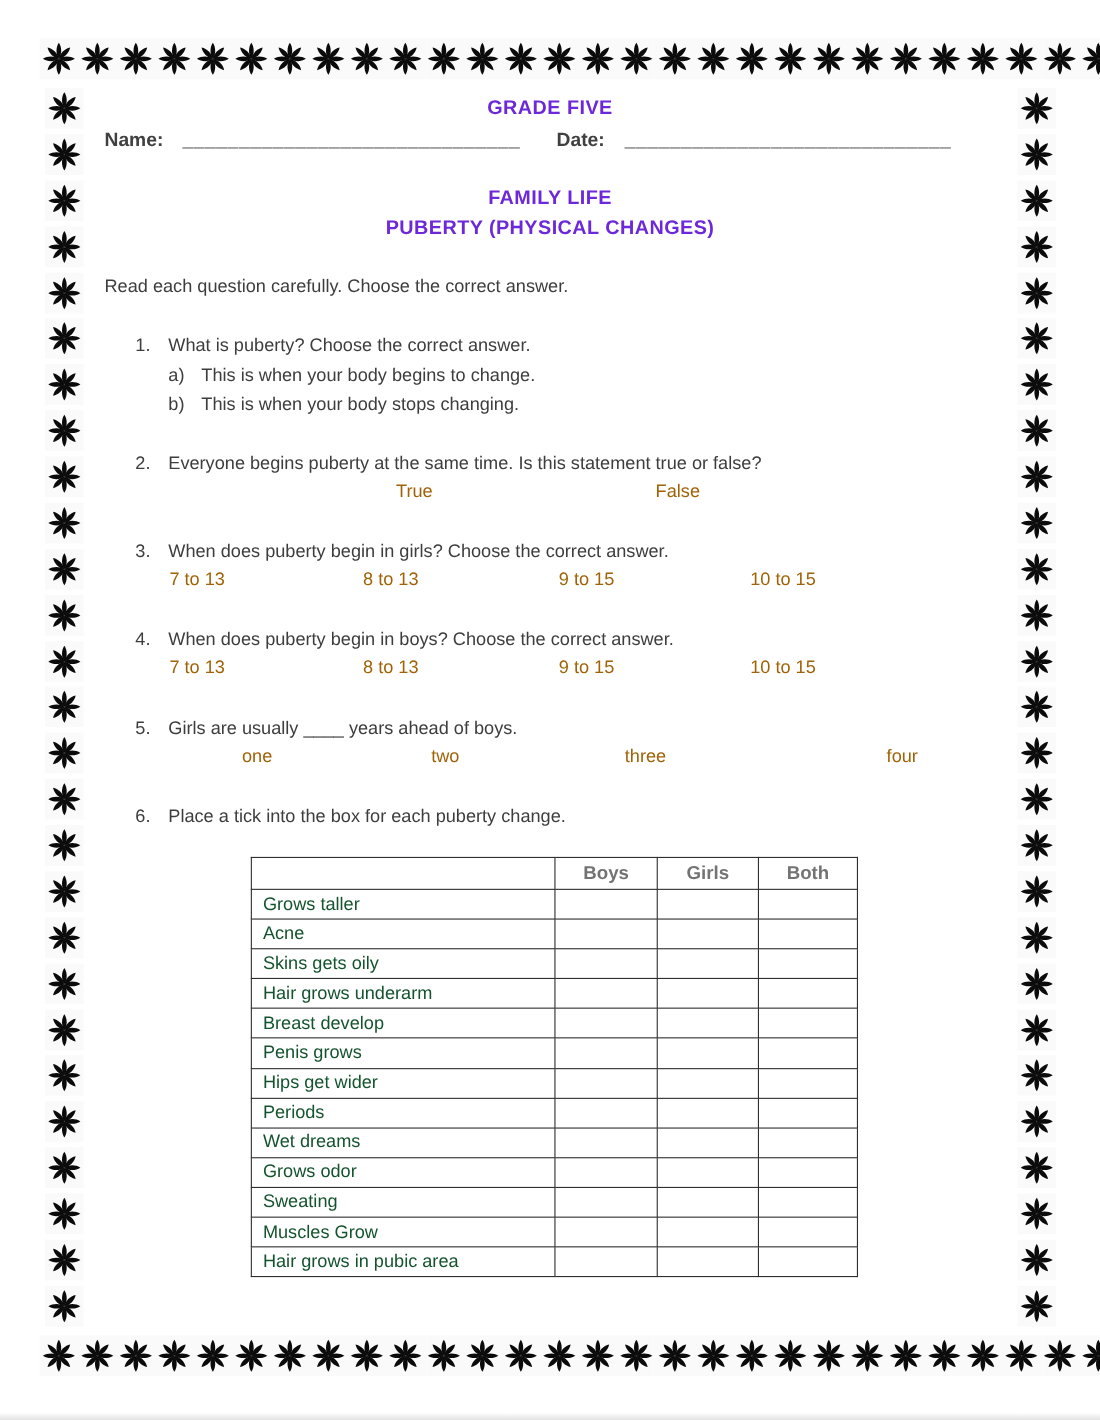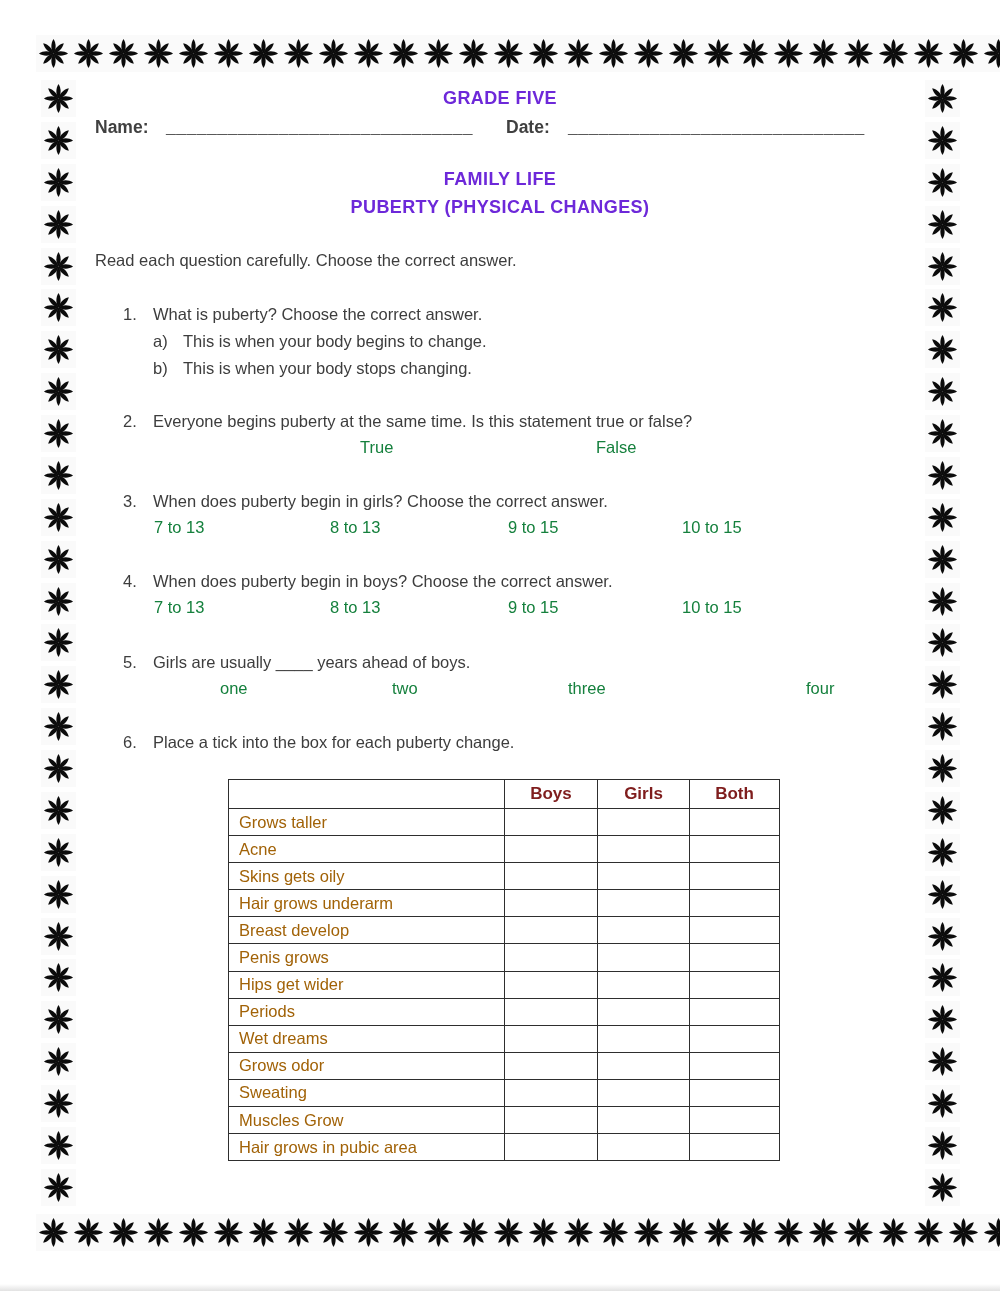"True" .opt { color: #15803d -> #a16207 }
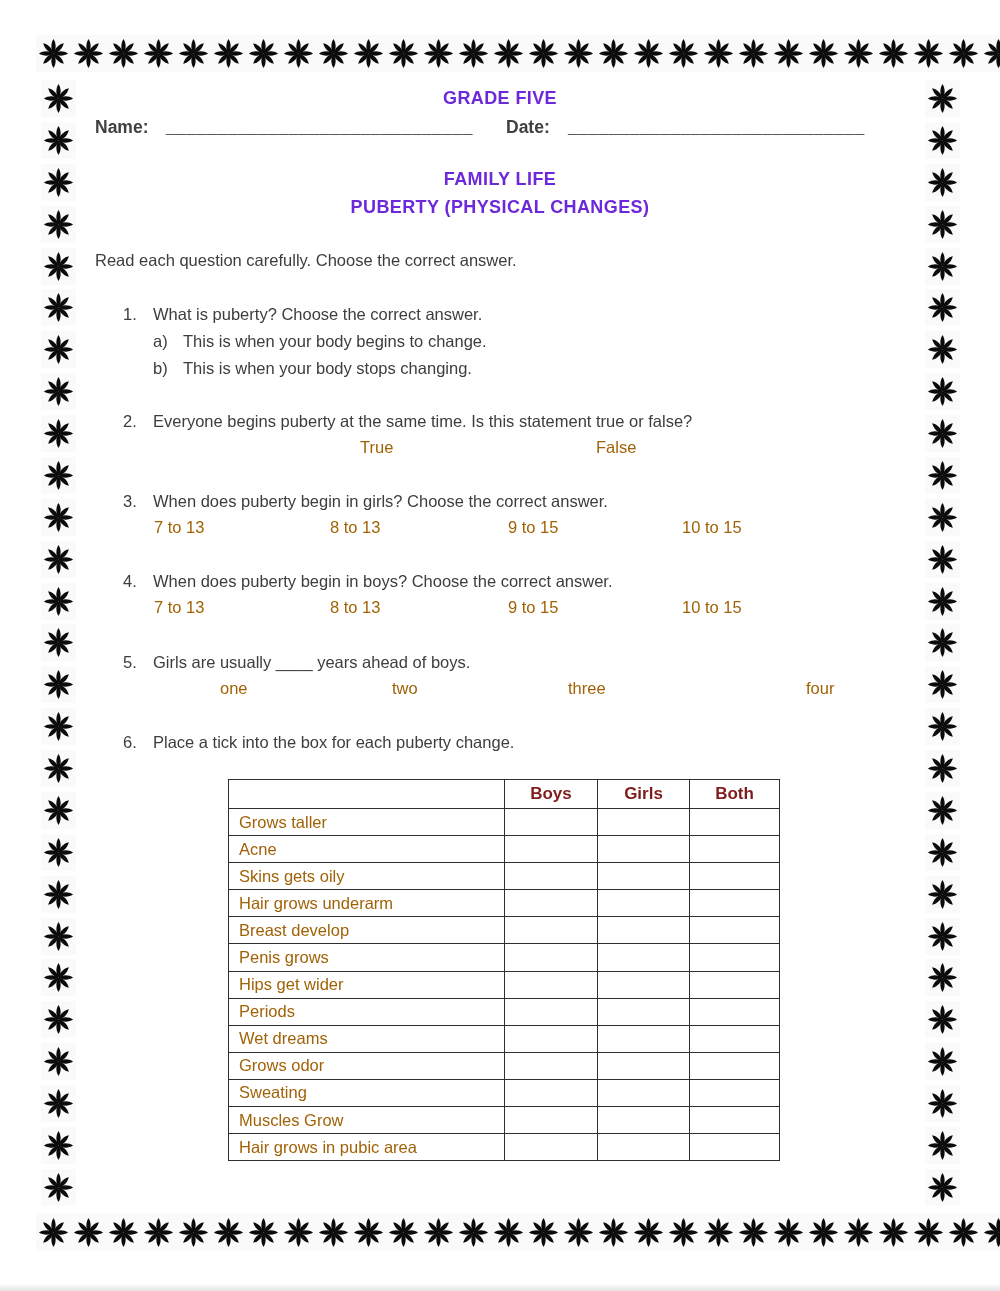"Boys" #puberty-table th { color: #7f1d1d -> #737373 }
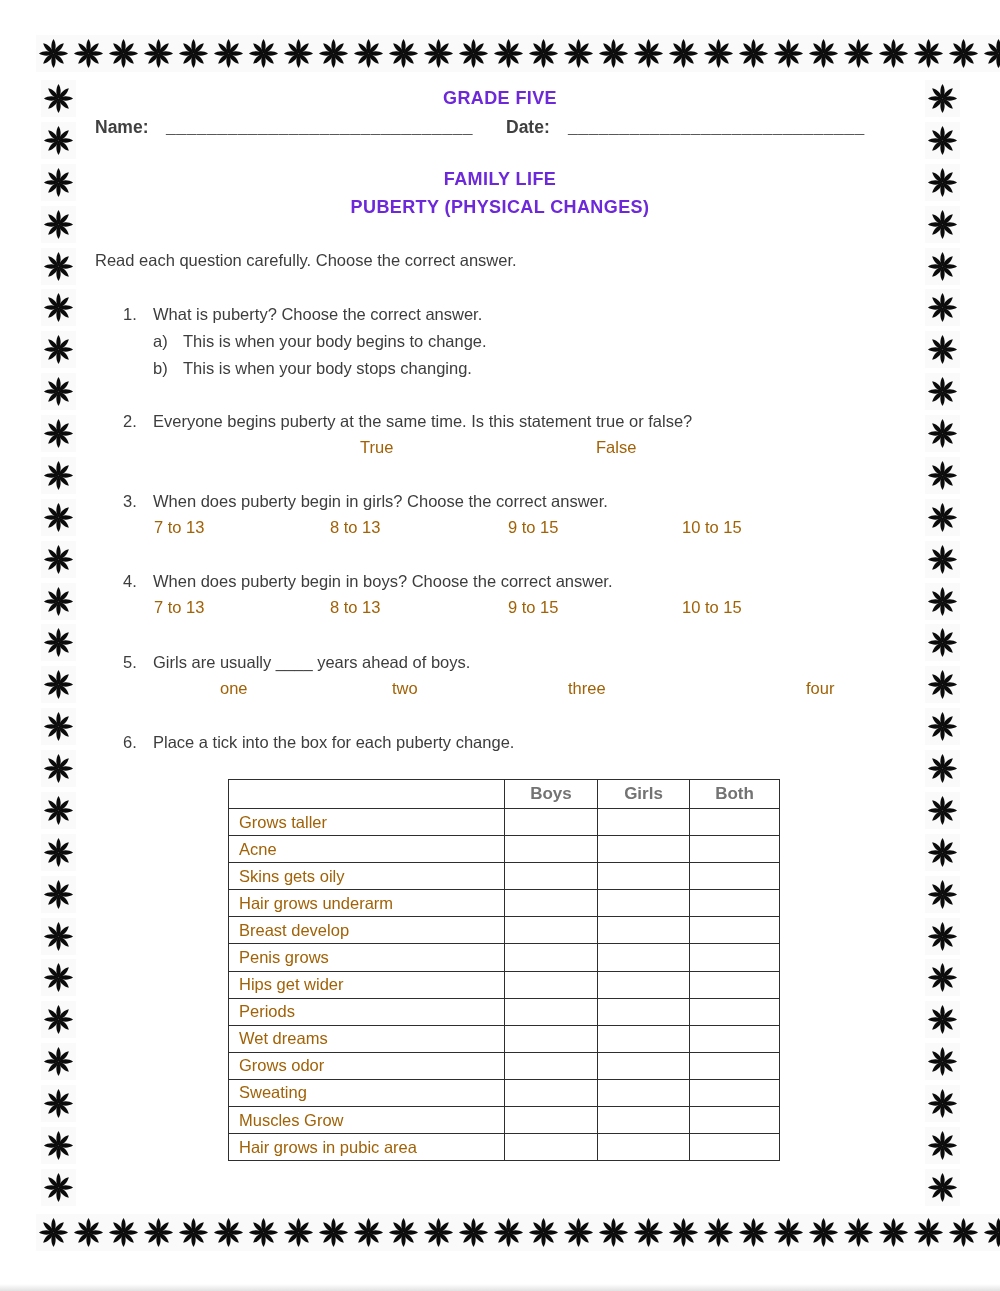"Grows taller" #puberty-table td, #puberty-table th { color: #a16207 -> #14532d }
